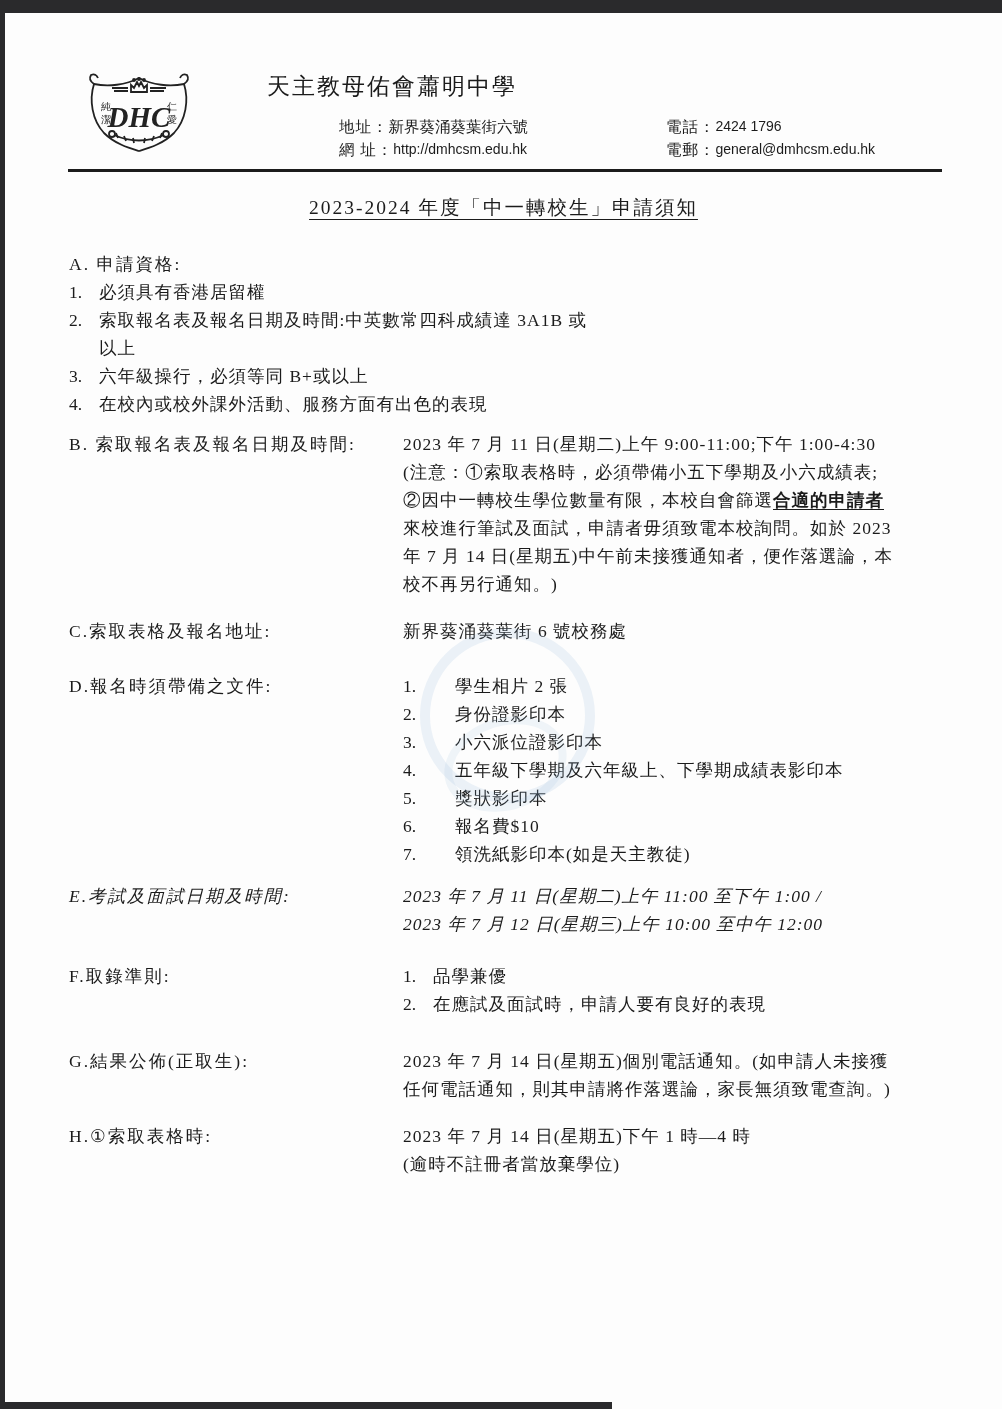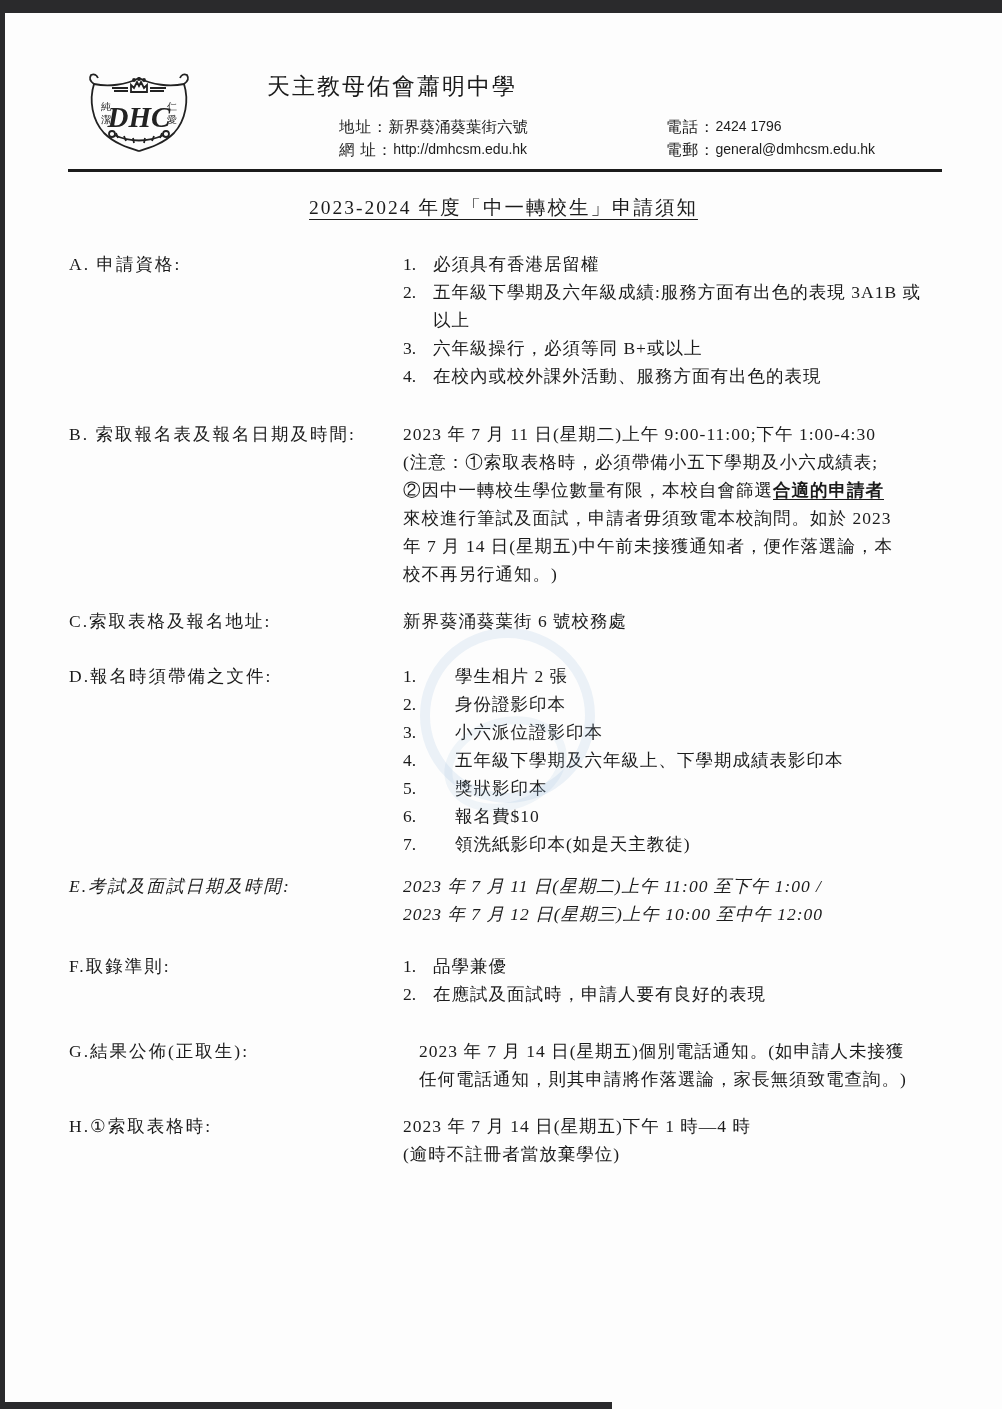"A. 申請資格:" .mb-a { flex-direction: none -> column; margin-bottom: 30px -> 12px }
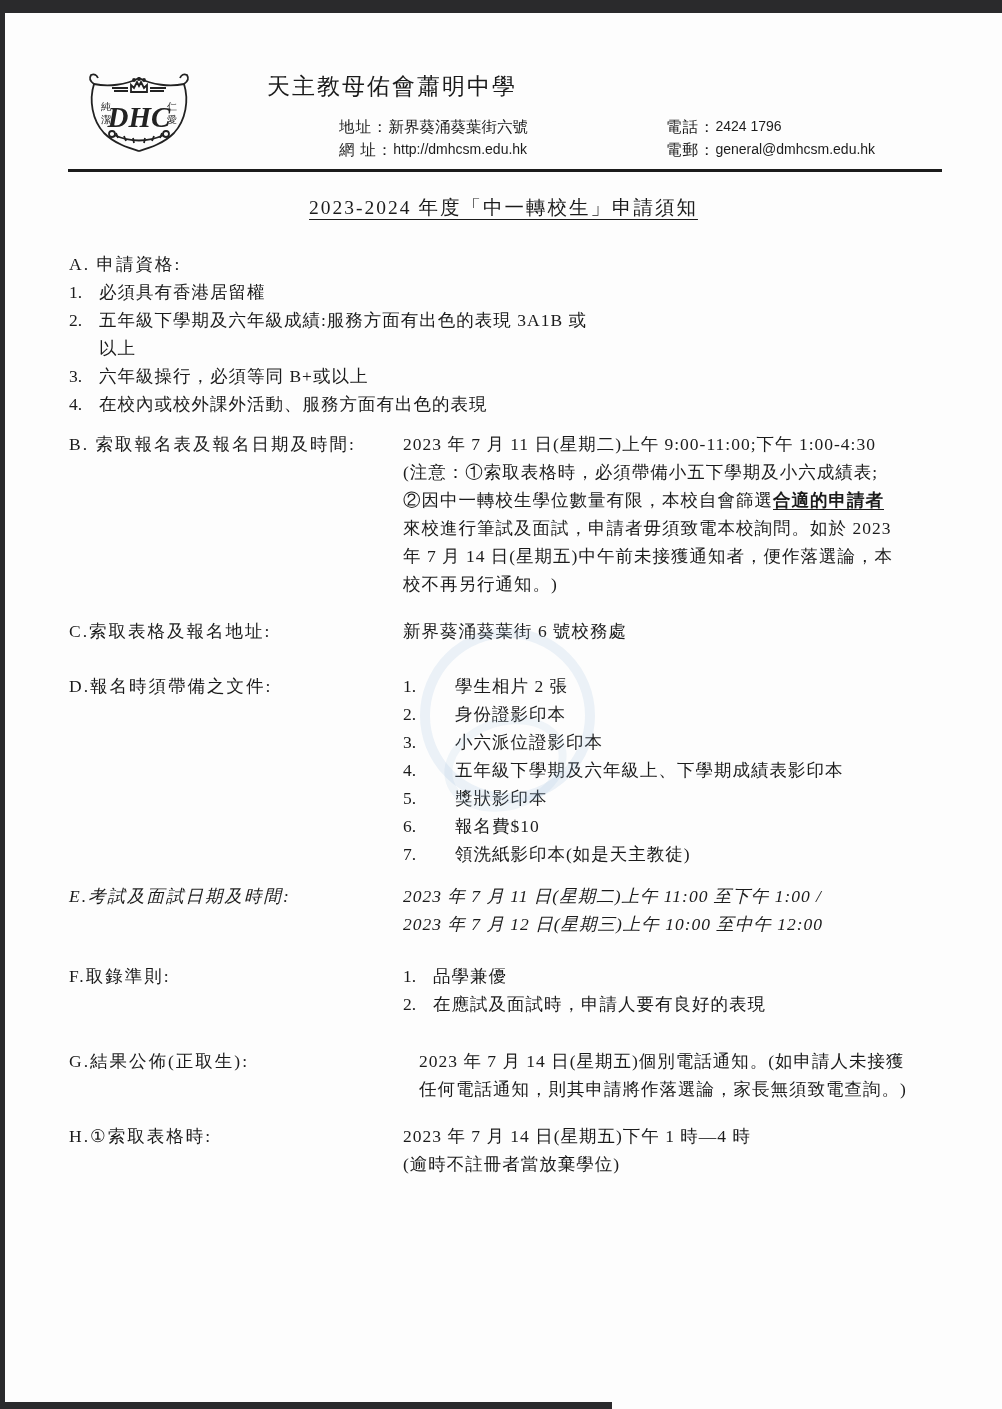"五年級下學期及六年級成績:服務方面有出色的表現 3A1B 或" span { text: 五年級下學期及六年級成績:服務方面有出色的表現 -> 索取報名表及報名日期及時間:中英數常四科成績達 }
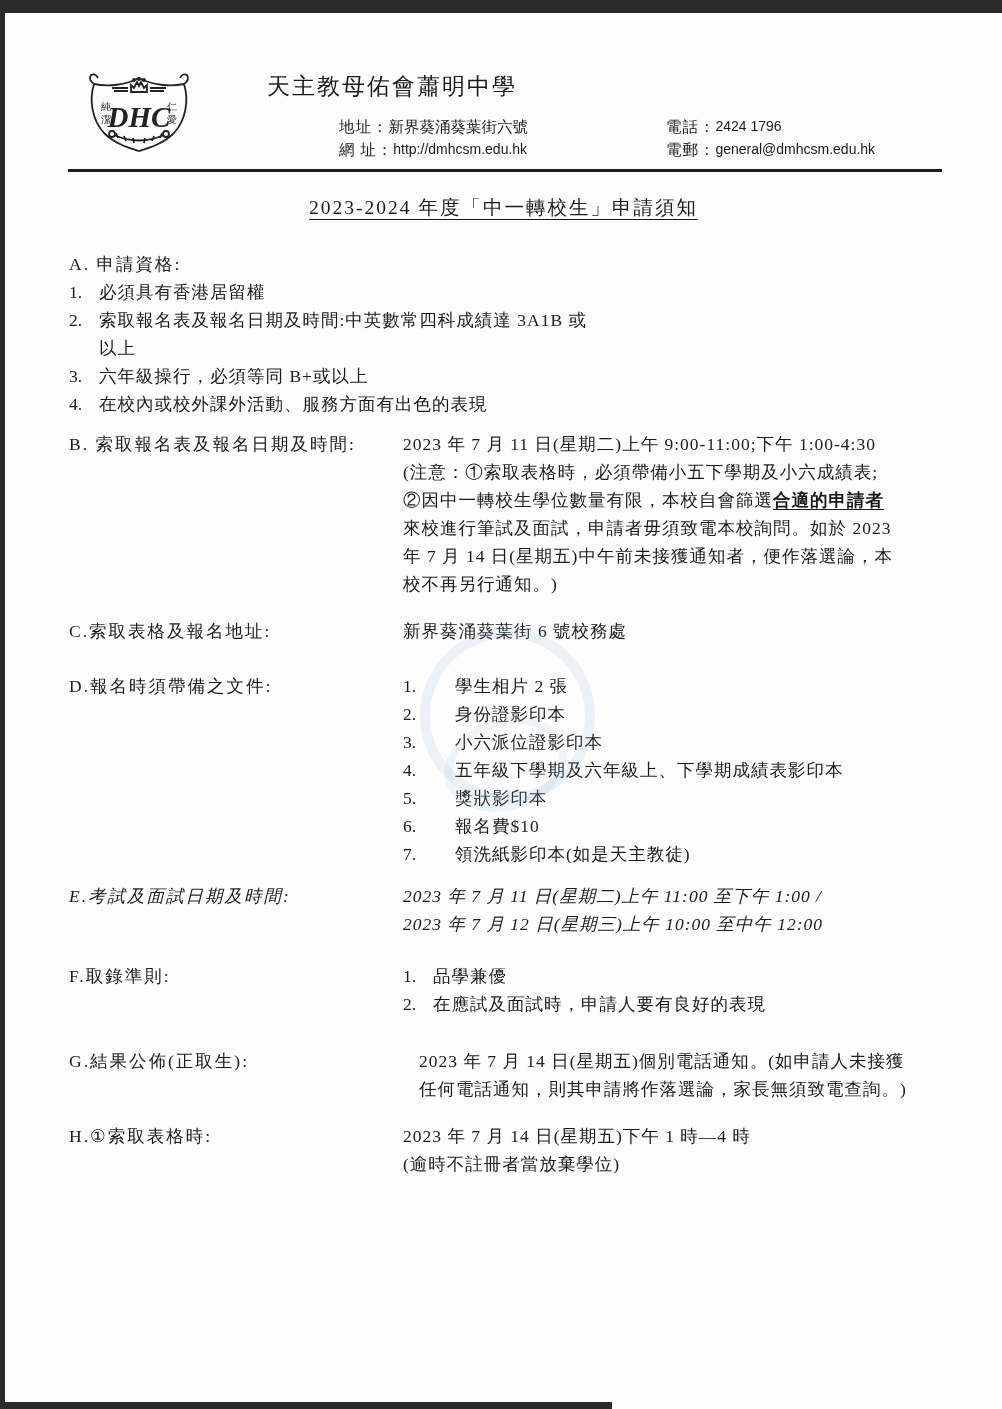"G.結果公佈(正取生):" .mb-g { gap: 16px -> none }
